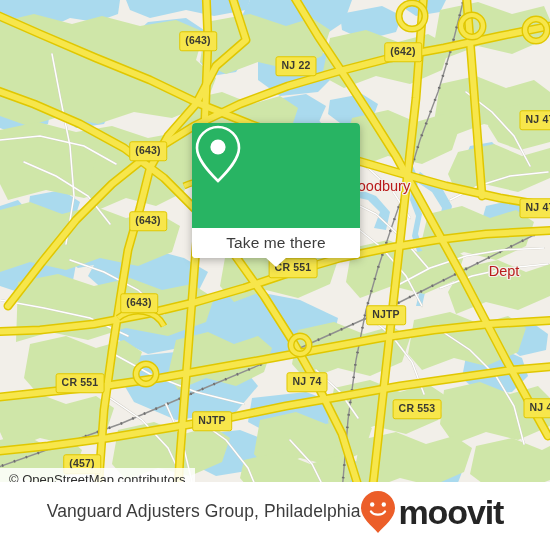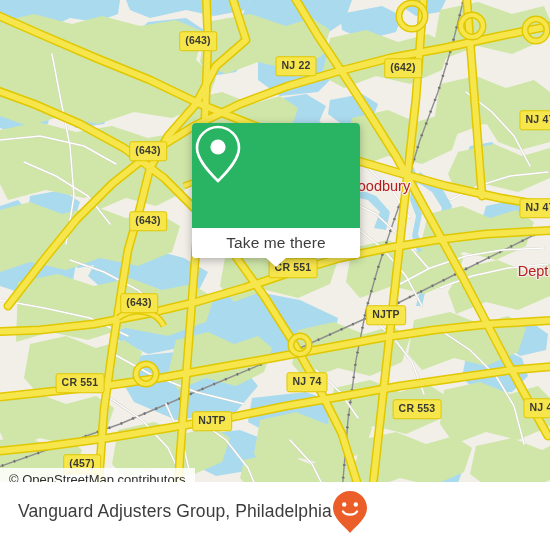"(642)" div.shield { top: 68px -> 52px }
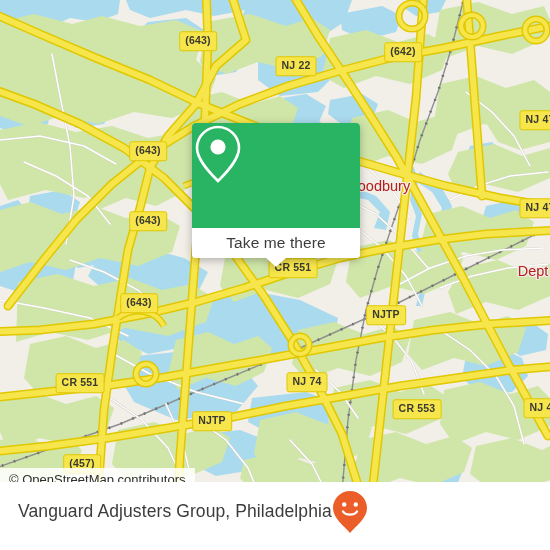"Dept" div.place { left: 533px -> 504px }
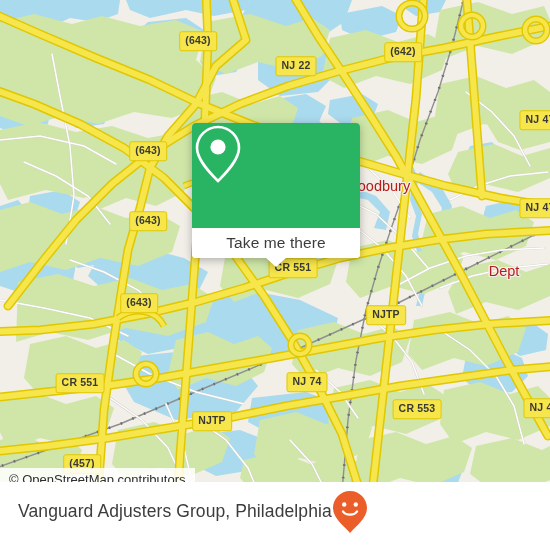"Vanguard Adjusters Group, Philadelphia" #footer { justify-content: flex-start -> center }
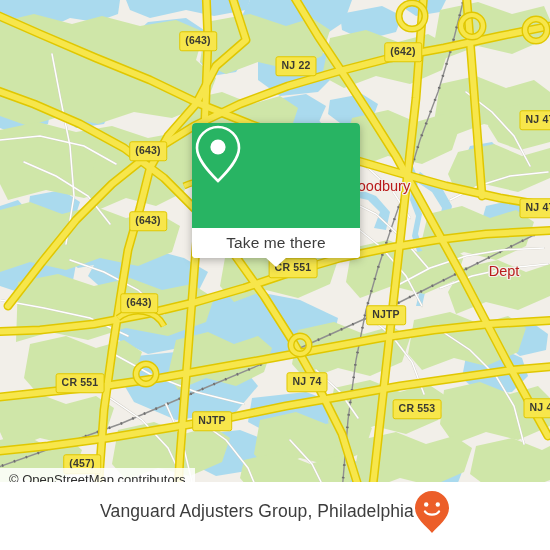"moovit" span { html: none -> <span>moovit</span> }
